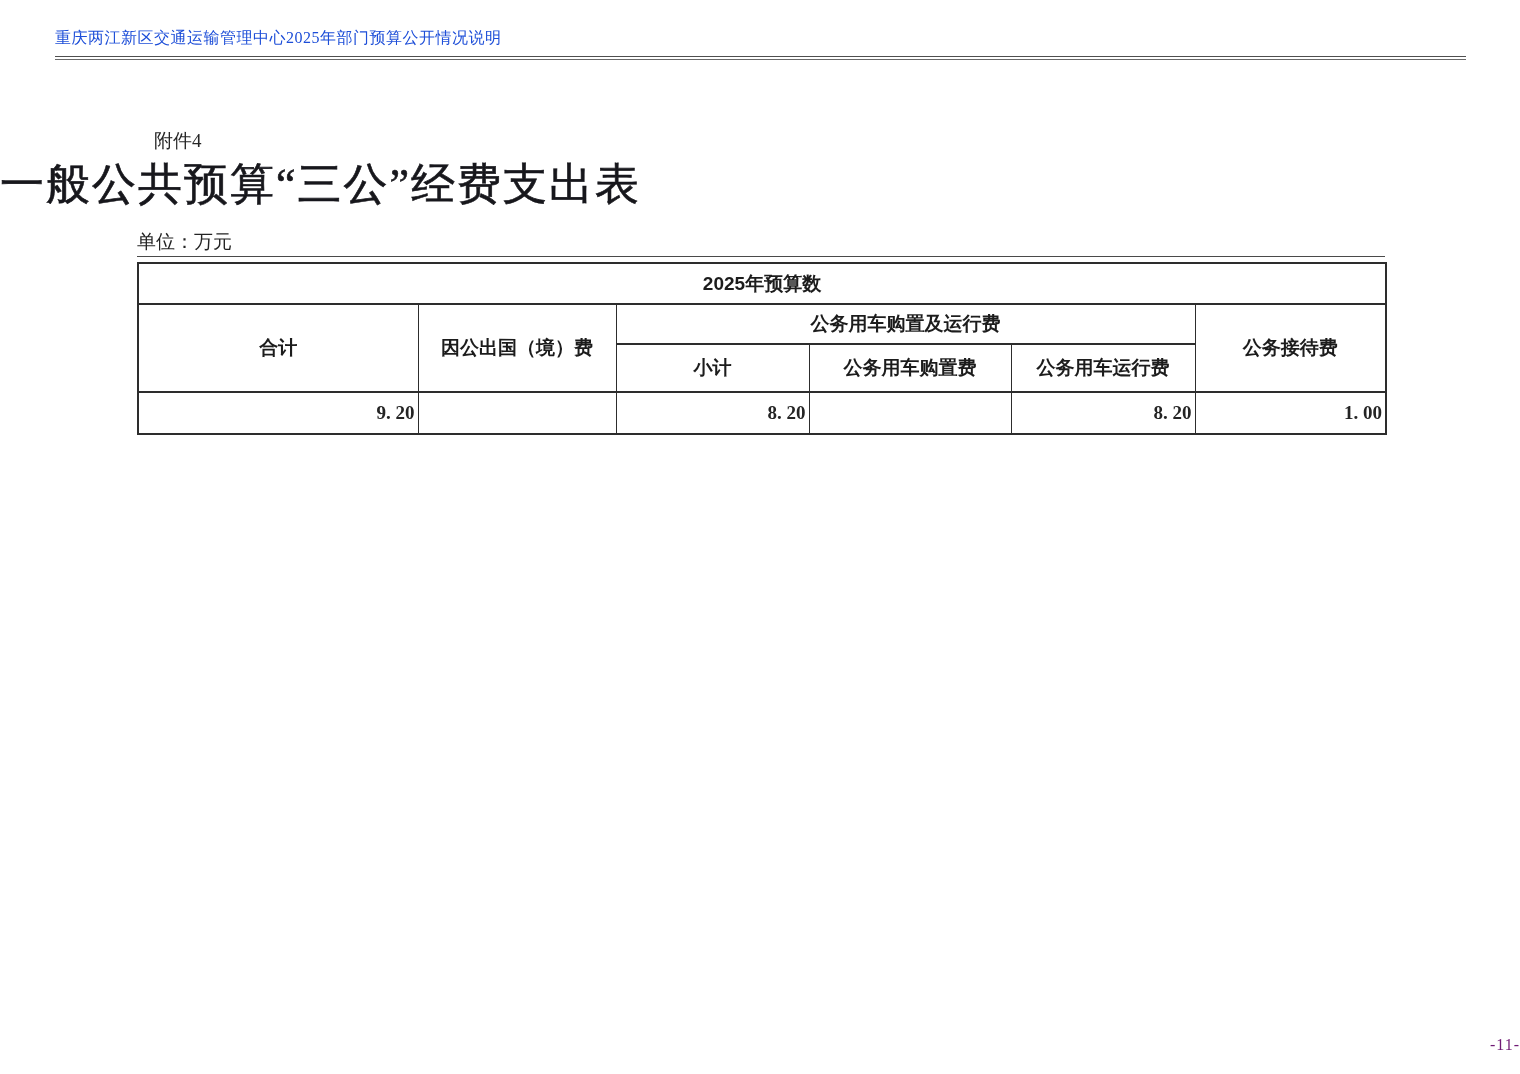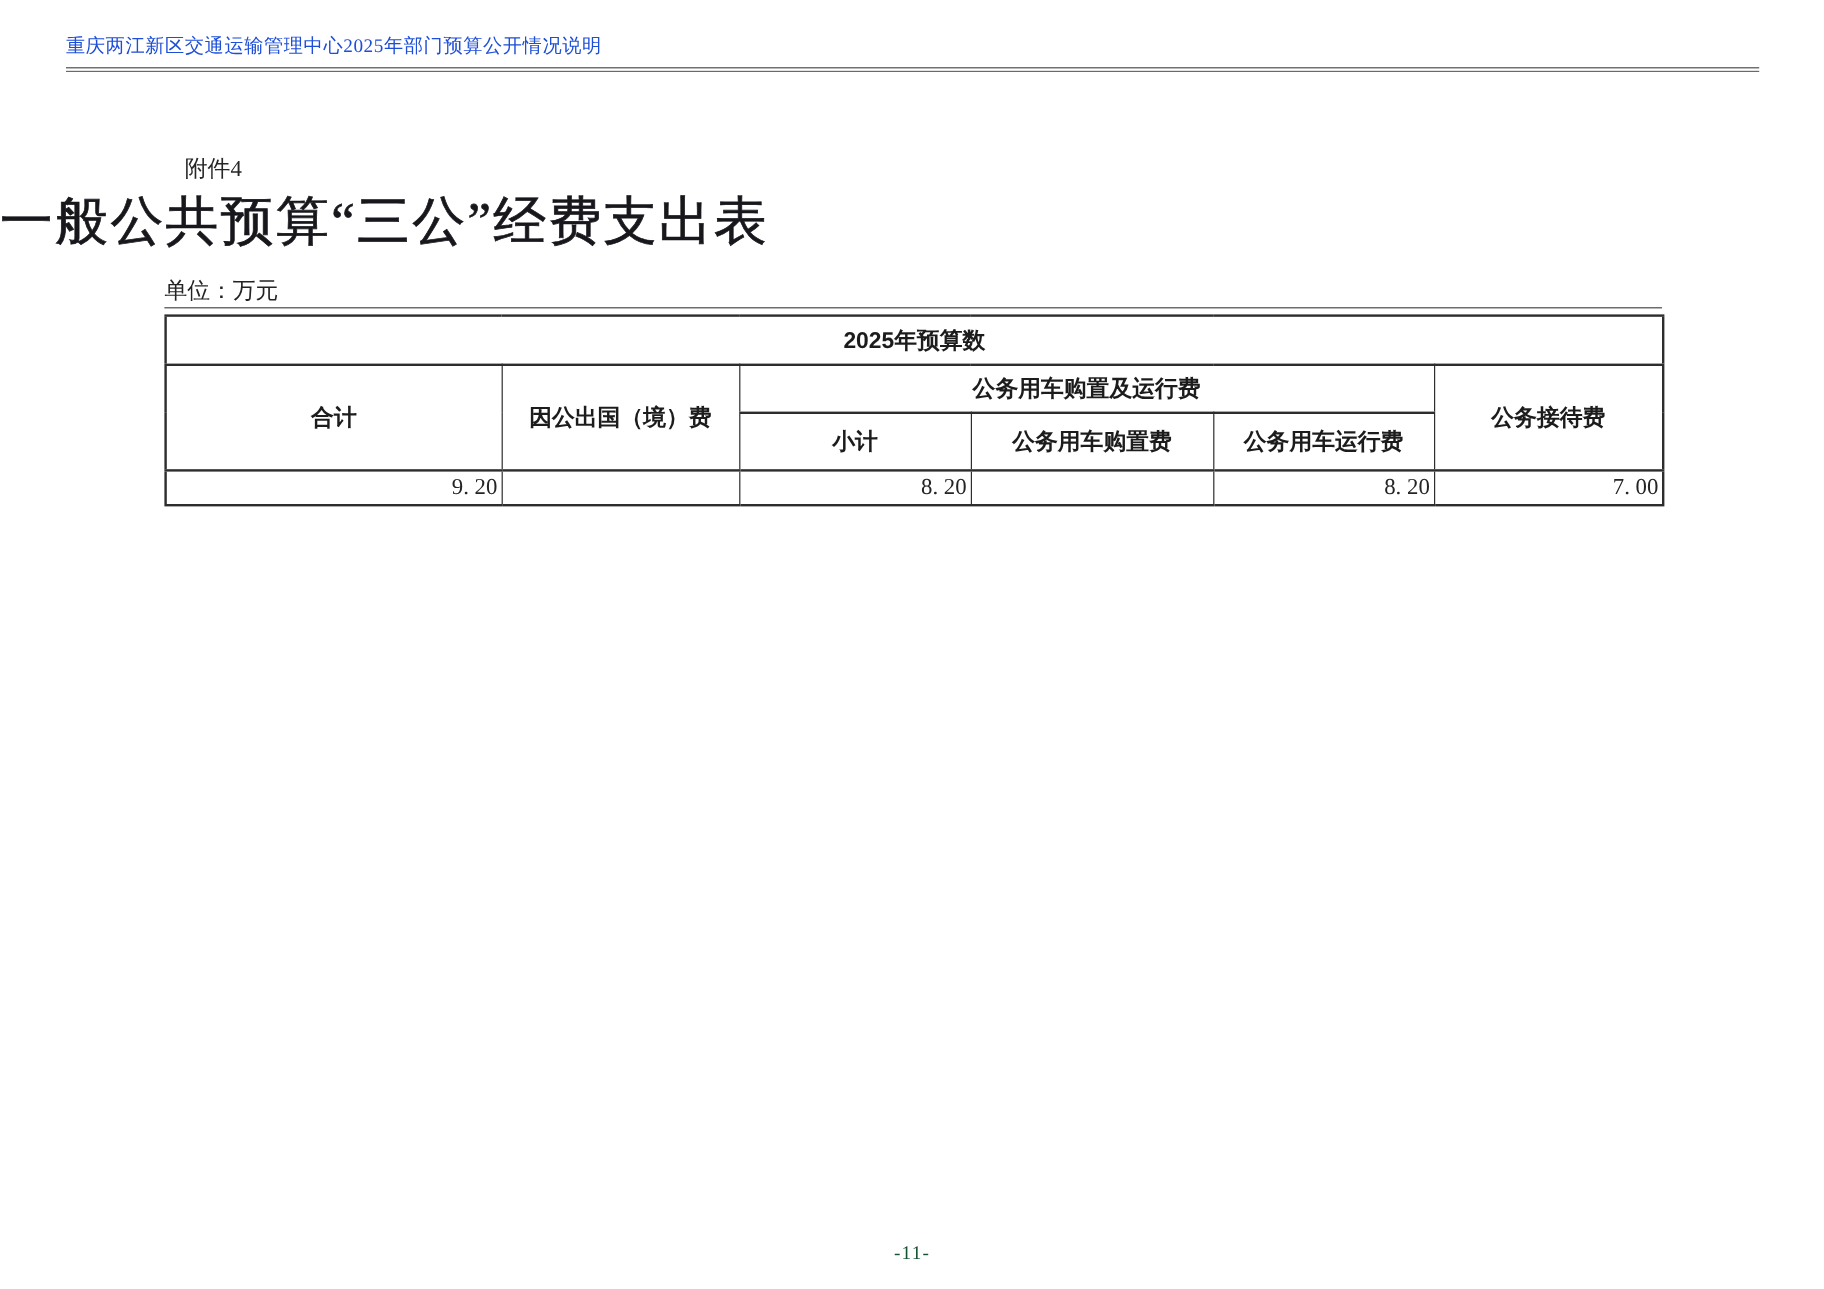"9. 20" .row-data td { font-weight: none -> bold; height: 29px -> 42px }
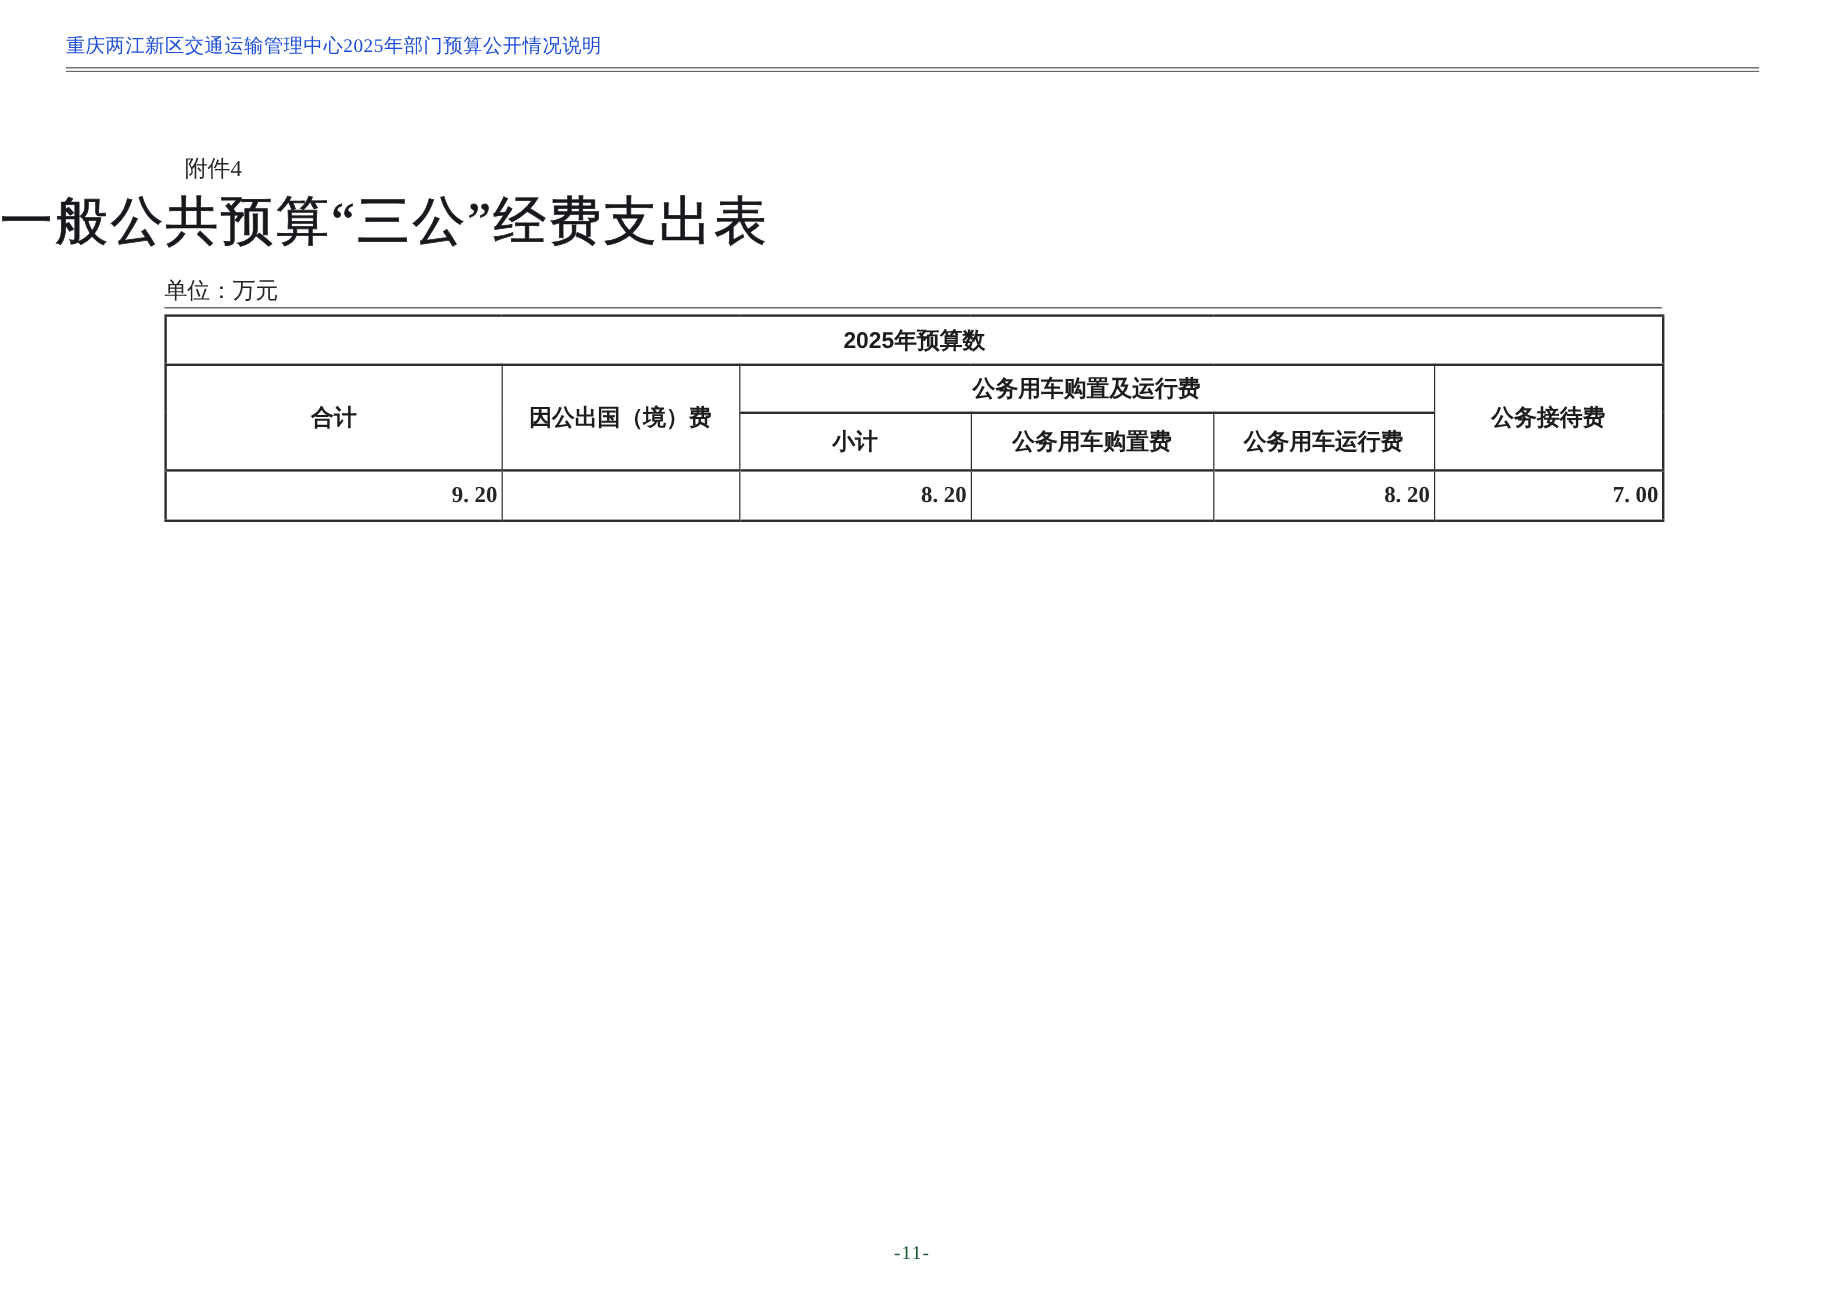"7. 00" td.cell-value { text: 7 -> 1 }
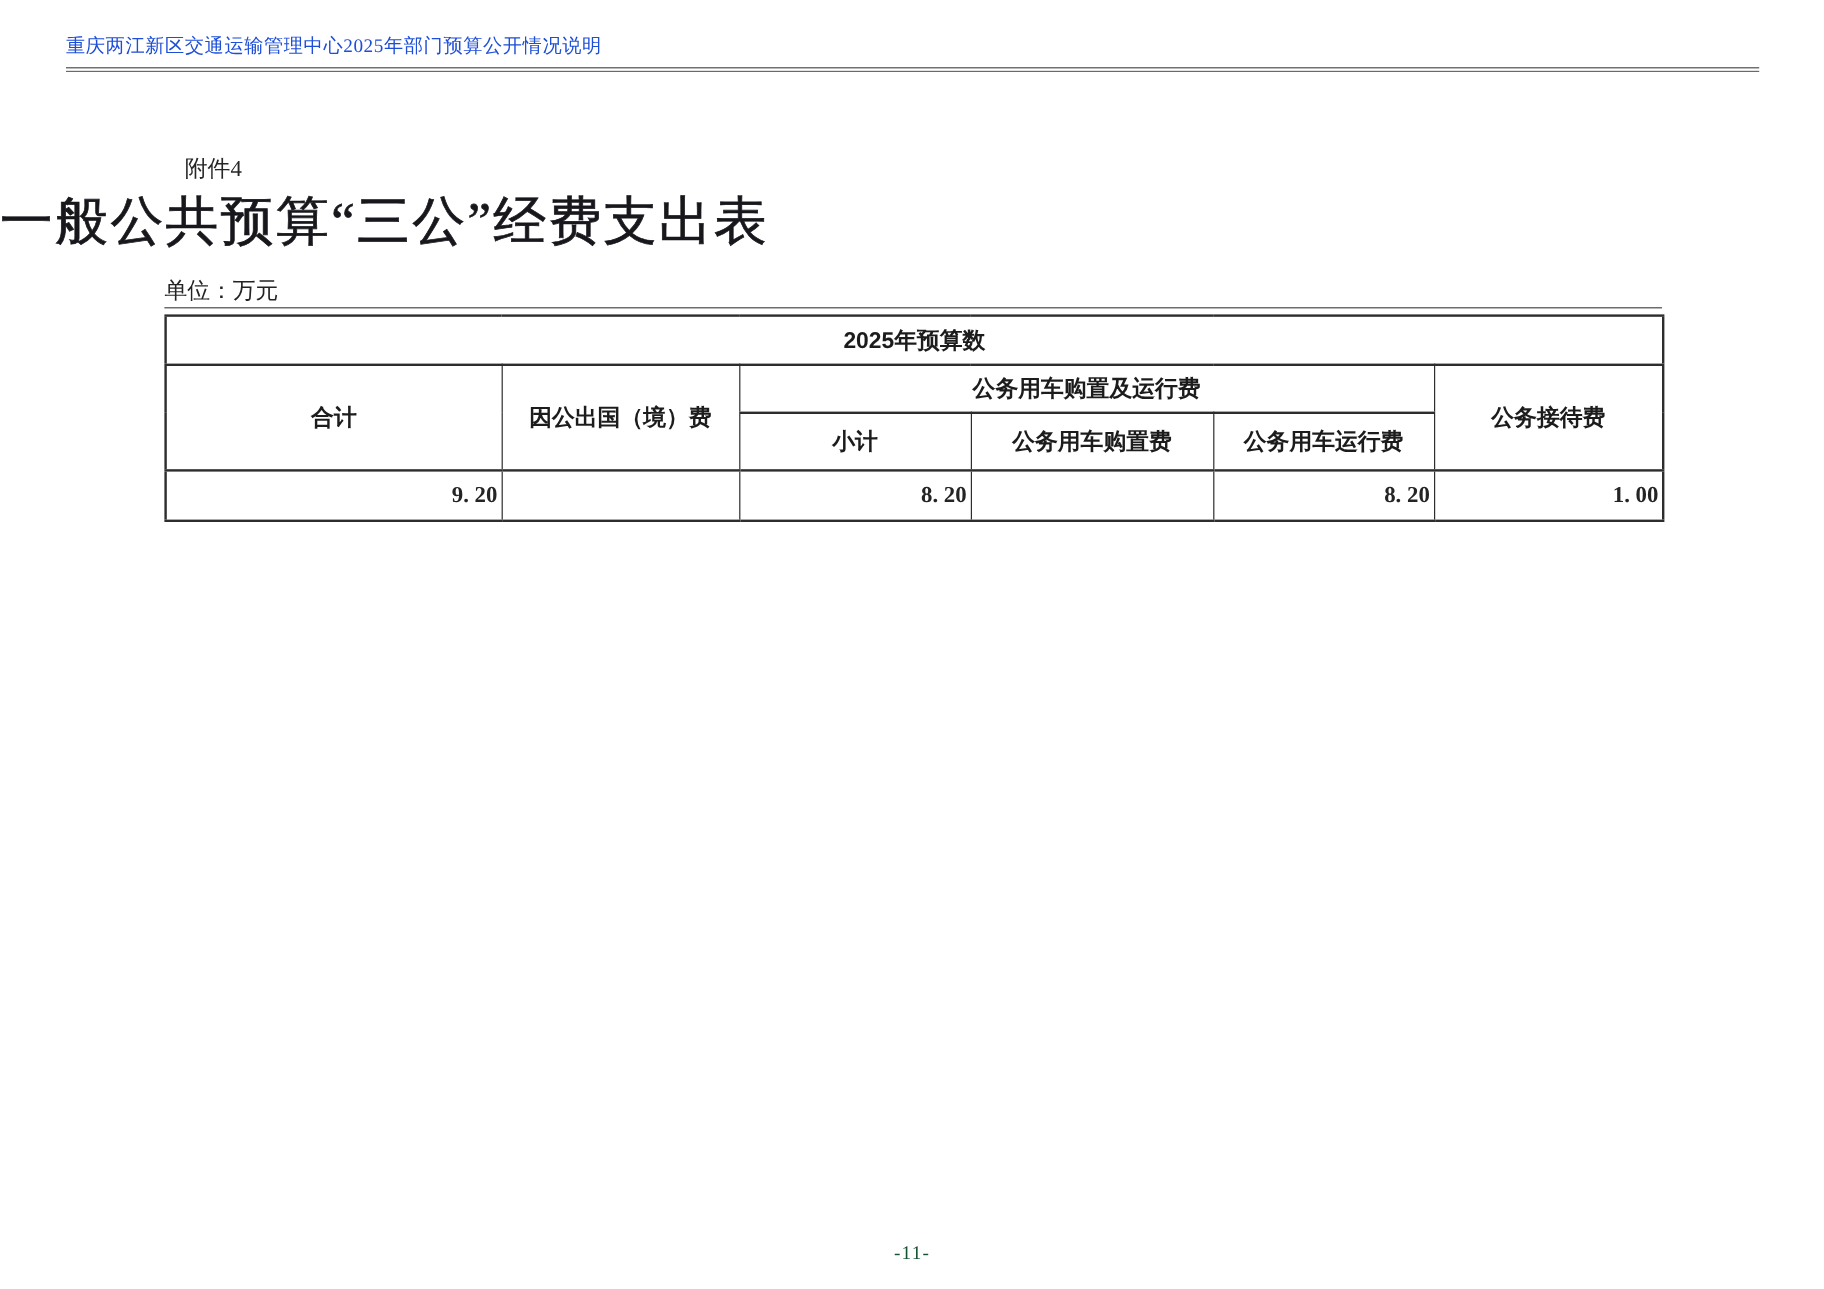"-11-" .page-number { color: #14532d -> #701a75; text-align: center -> right }
